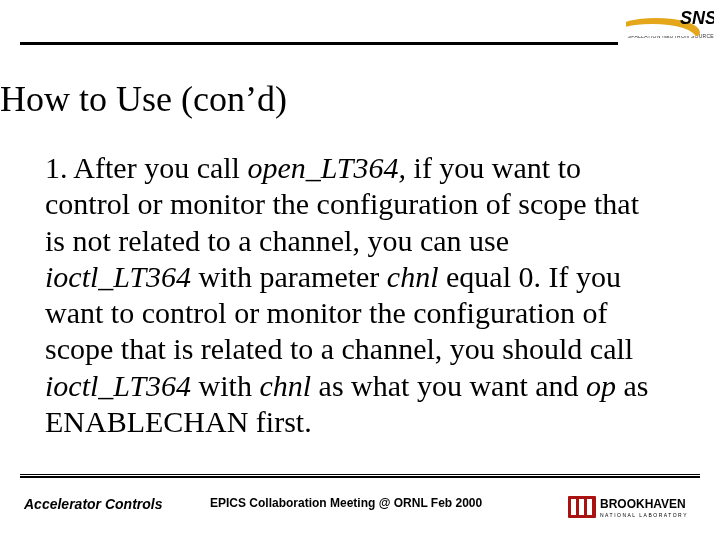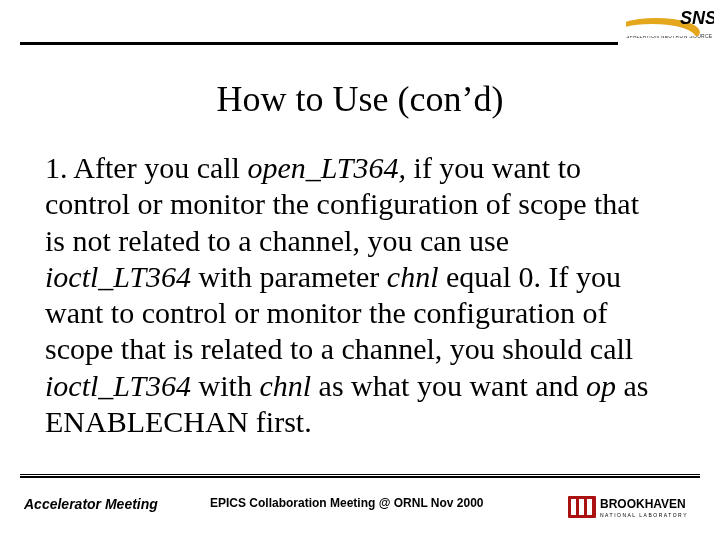"SNS" .sns-logo { text-align: left -> right }
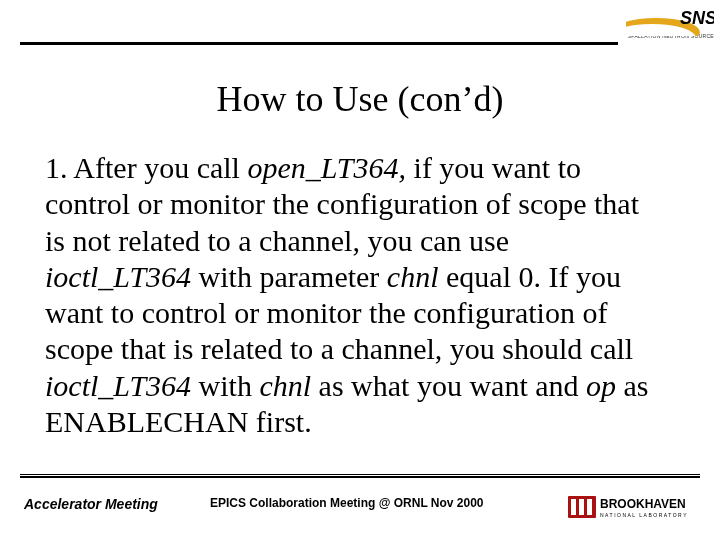"How to Use (con’d)" .title { text-align: center -> left }
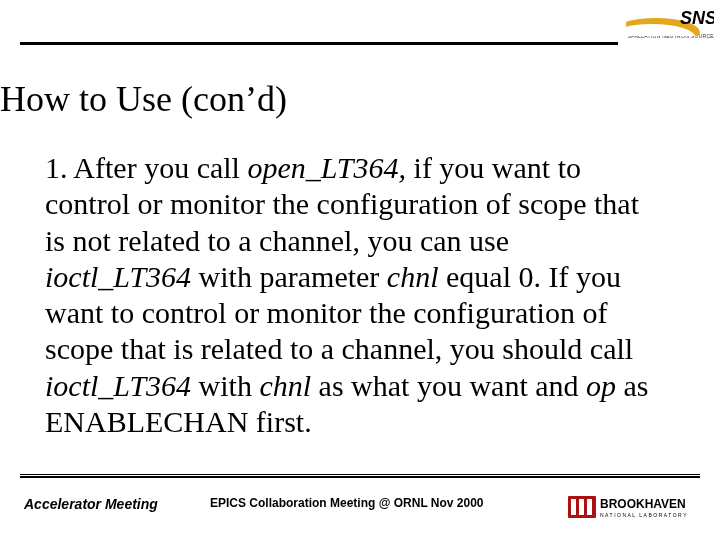"Accelerator Meeting" div.footer-left { text: Meeting -> Controls }
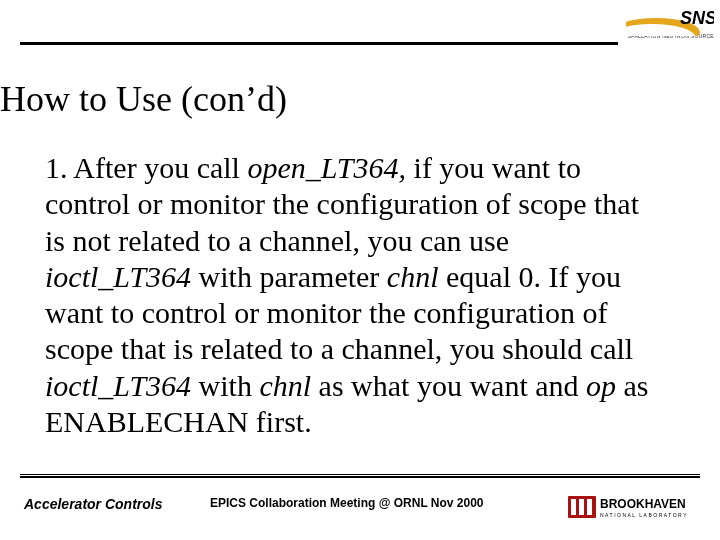"EPICS Collaboration Meeting @ ORNL" div.footer-center { text: Nov -> Feb }
